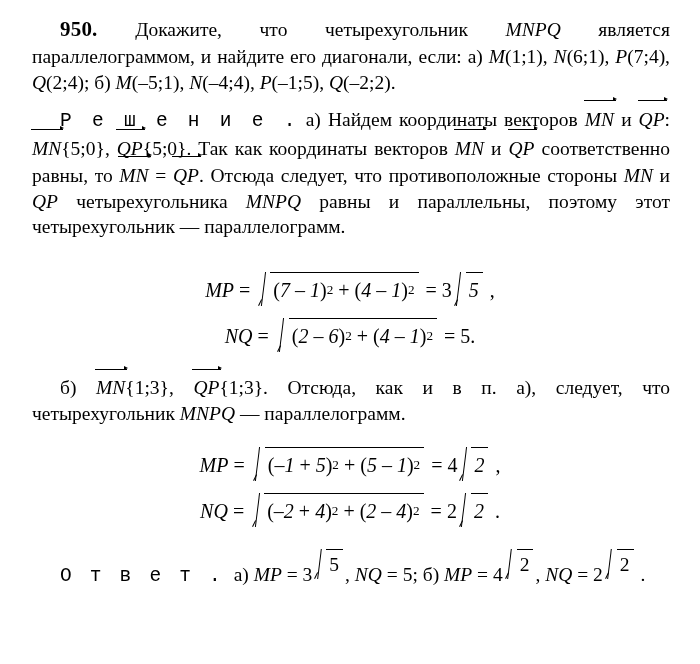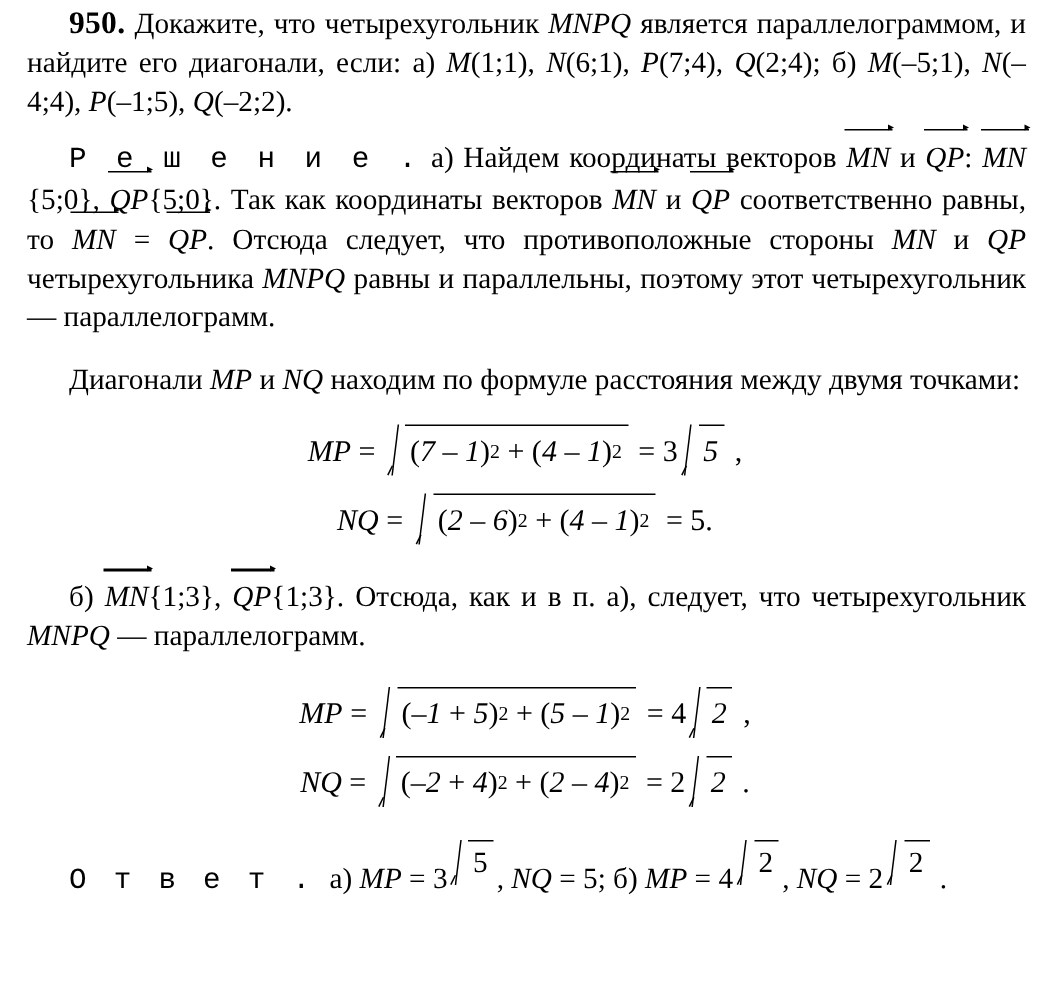"950. Докажите, что четырехугольник MNPQ" .page { padding: 2px -> 16px }
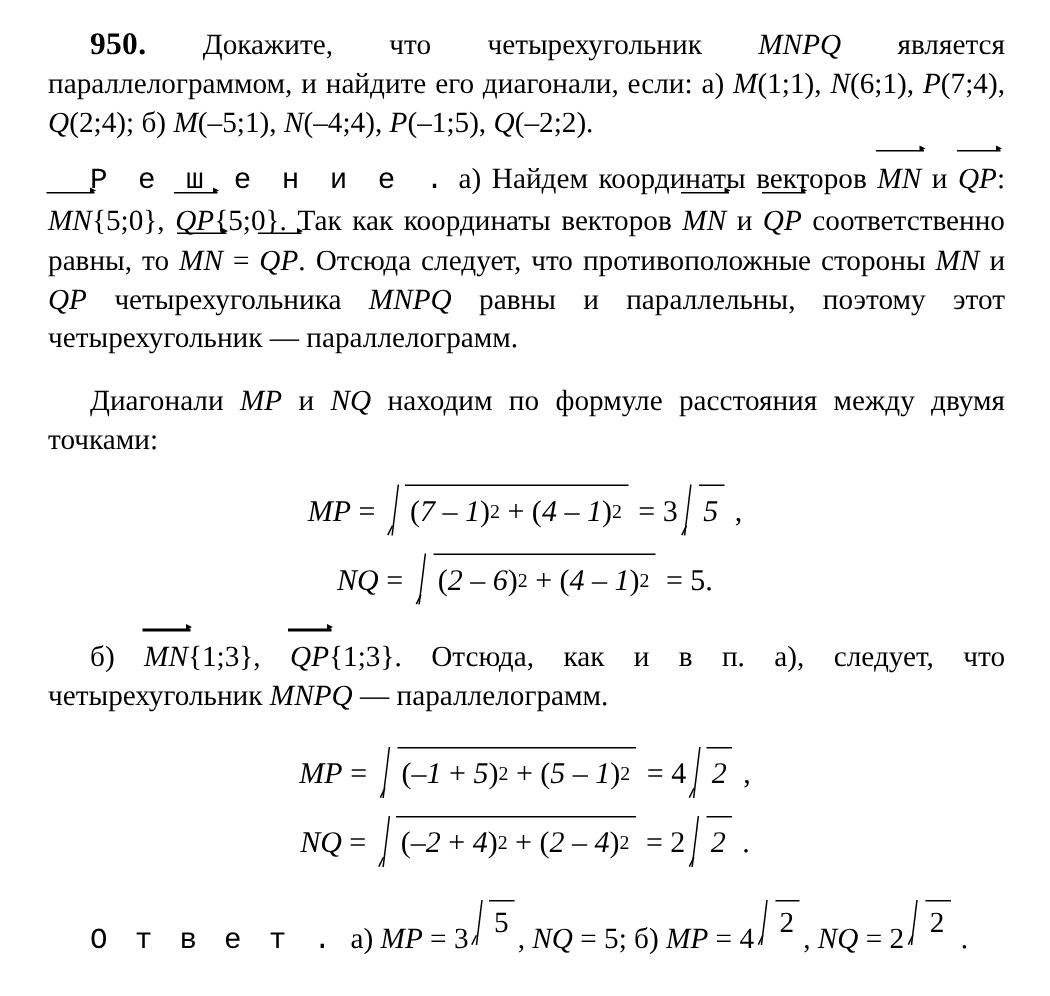"Диагонали MP и NQ находим" div.block { html: <div> <p> <span></span><span>Диагонали <span>MP</span> и <span>NQ</span> находим по формуле расстояния между двумя точками:</span> </p> </div> -> none }
